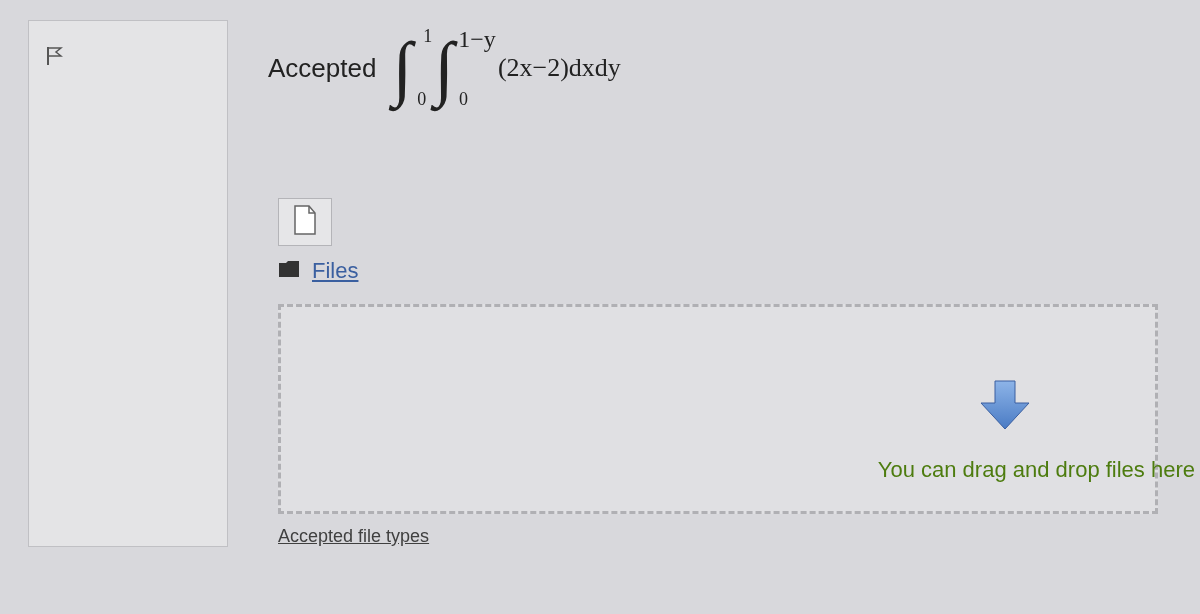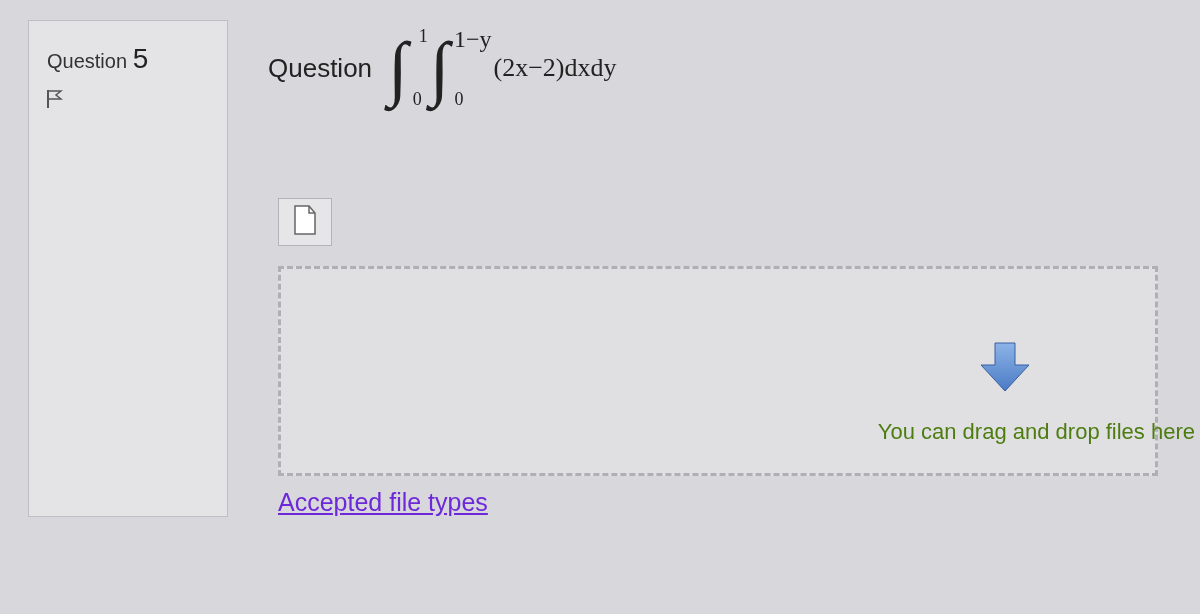"Question 5" div.row { html: <div> <span>Question</span> <span>5</span> </div> -> none }
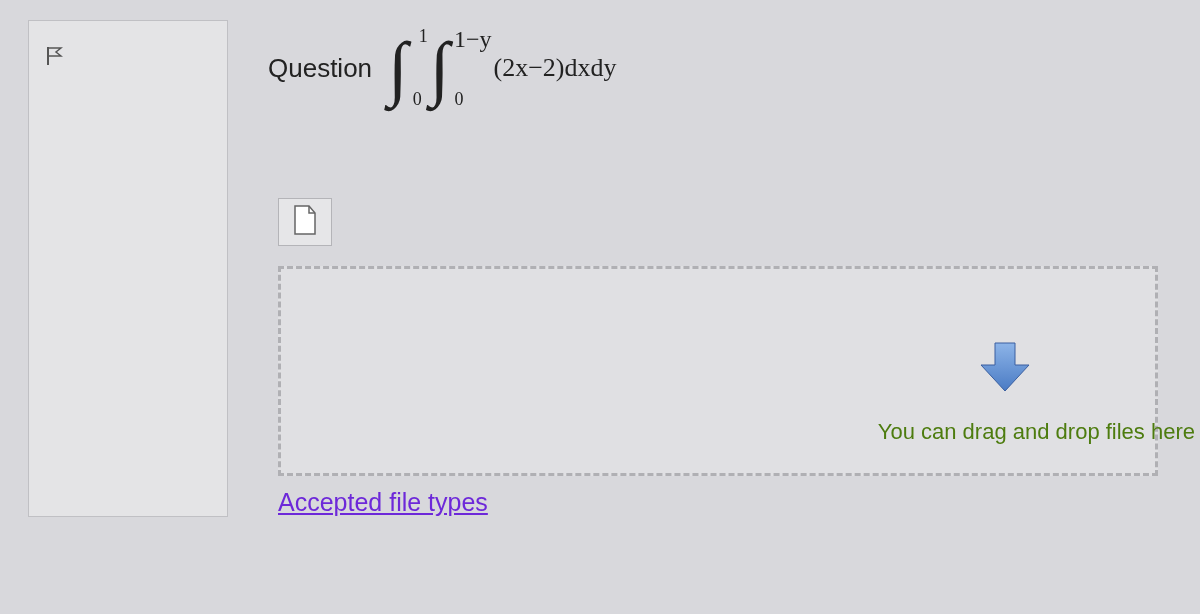"Question" span { text: Question -> Accepted }
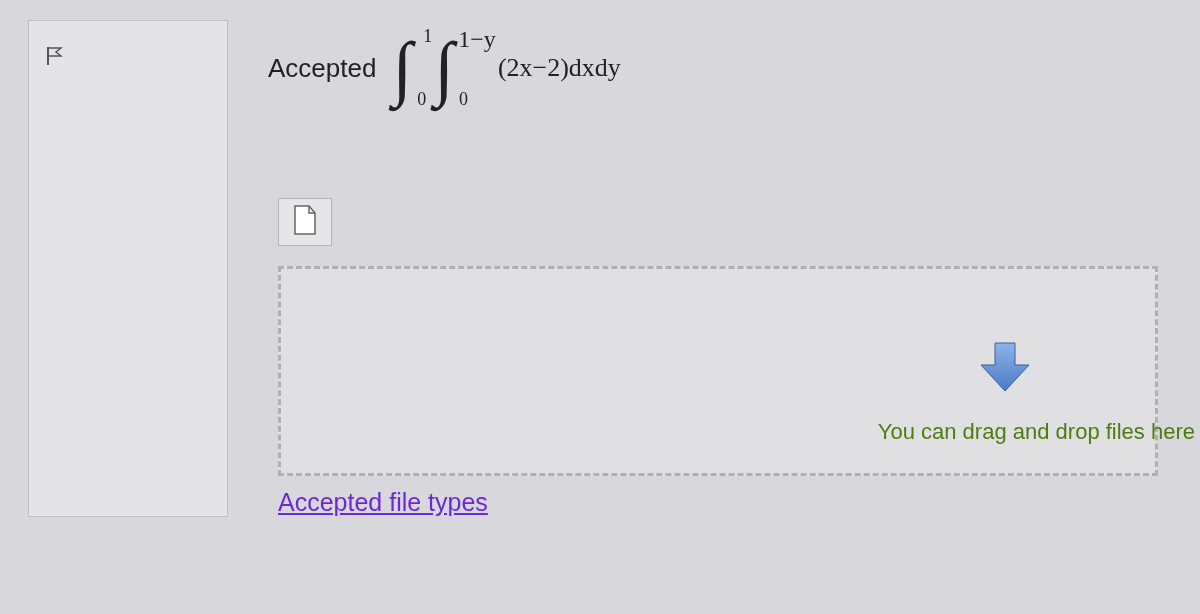"Files" div.files-link-row { html: none -> <div> <span> <svg> <path></path> </svg> </span> <span>Files</span> </div> }
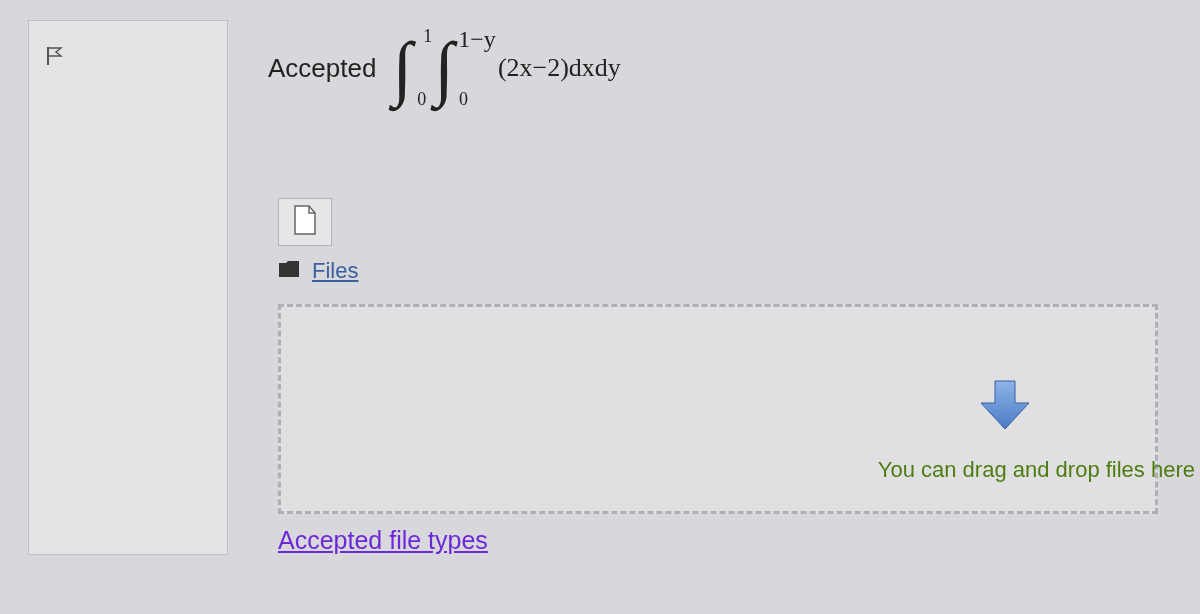"Accepted file types" .accepted { color: #6d28d9 -> #404040; font-size: 25px -> 18px }
